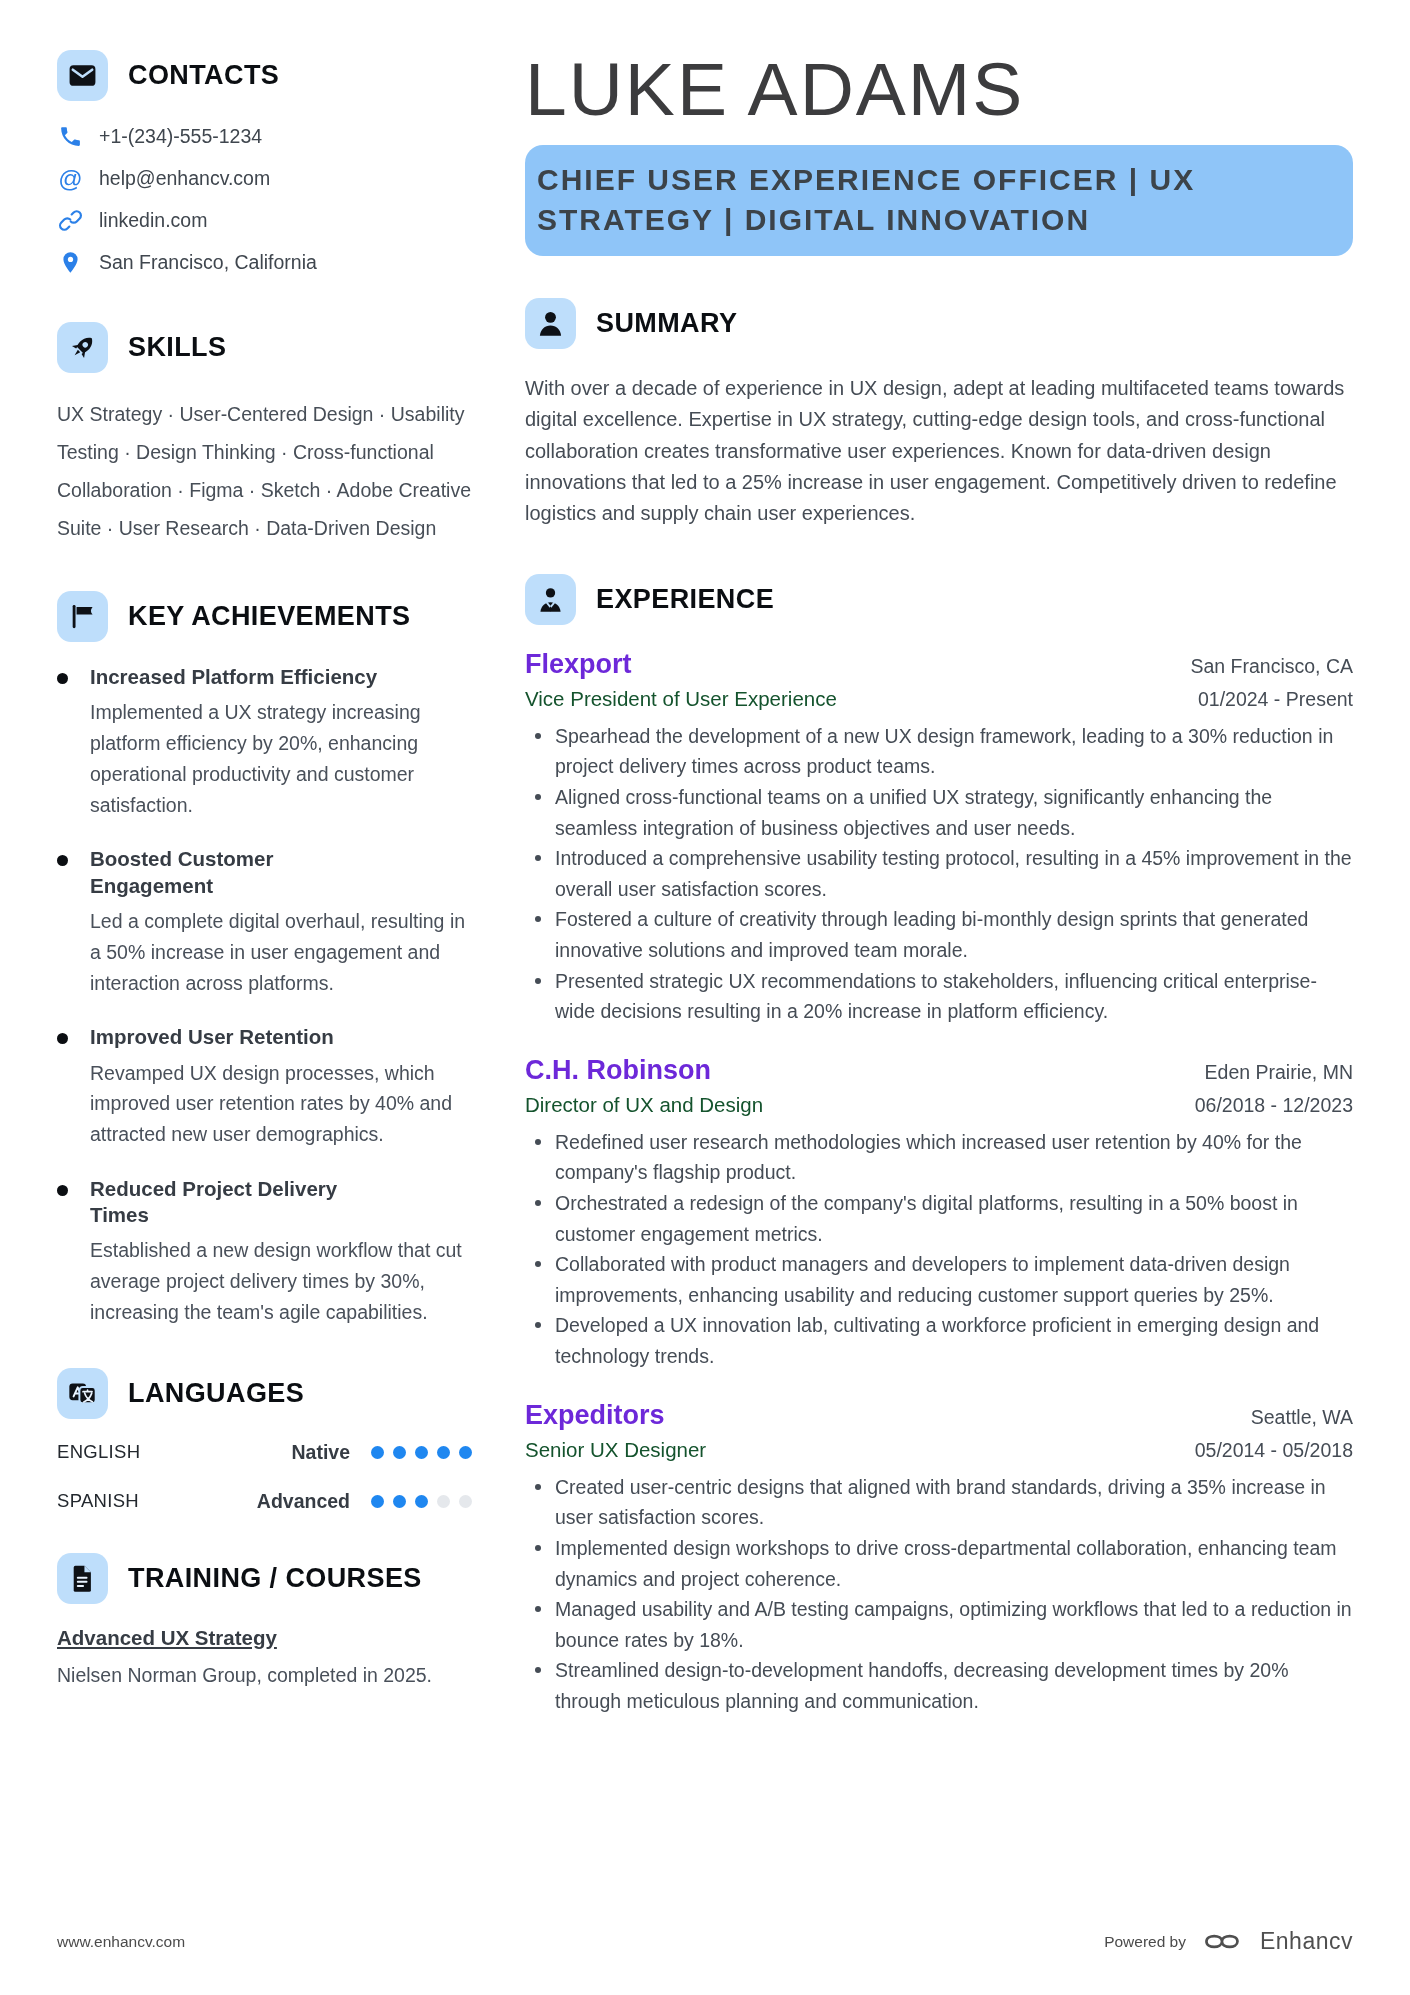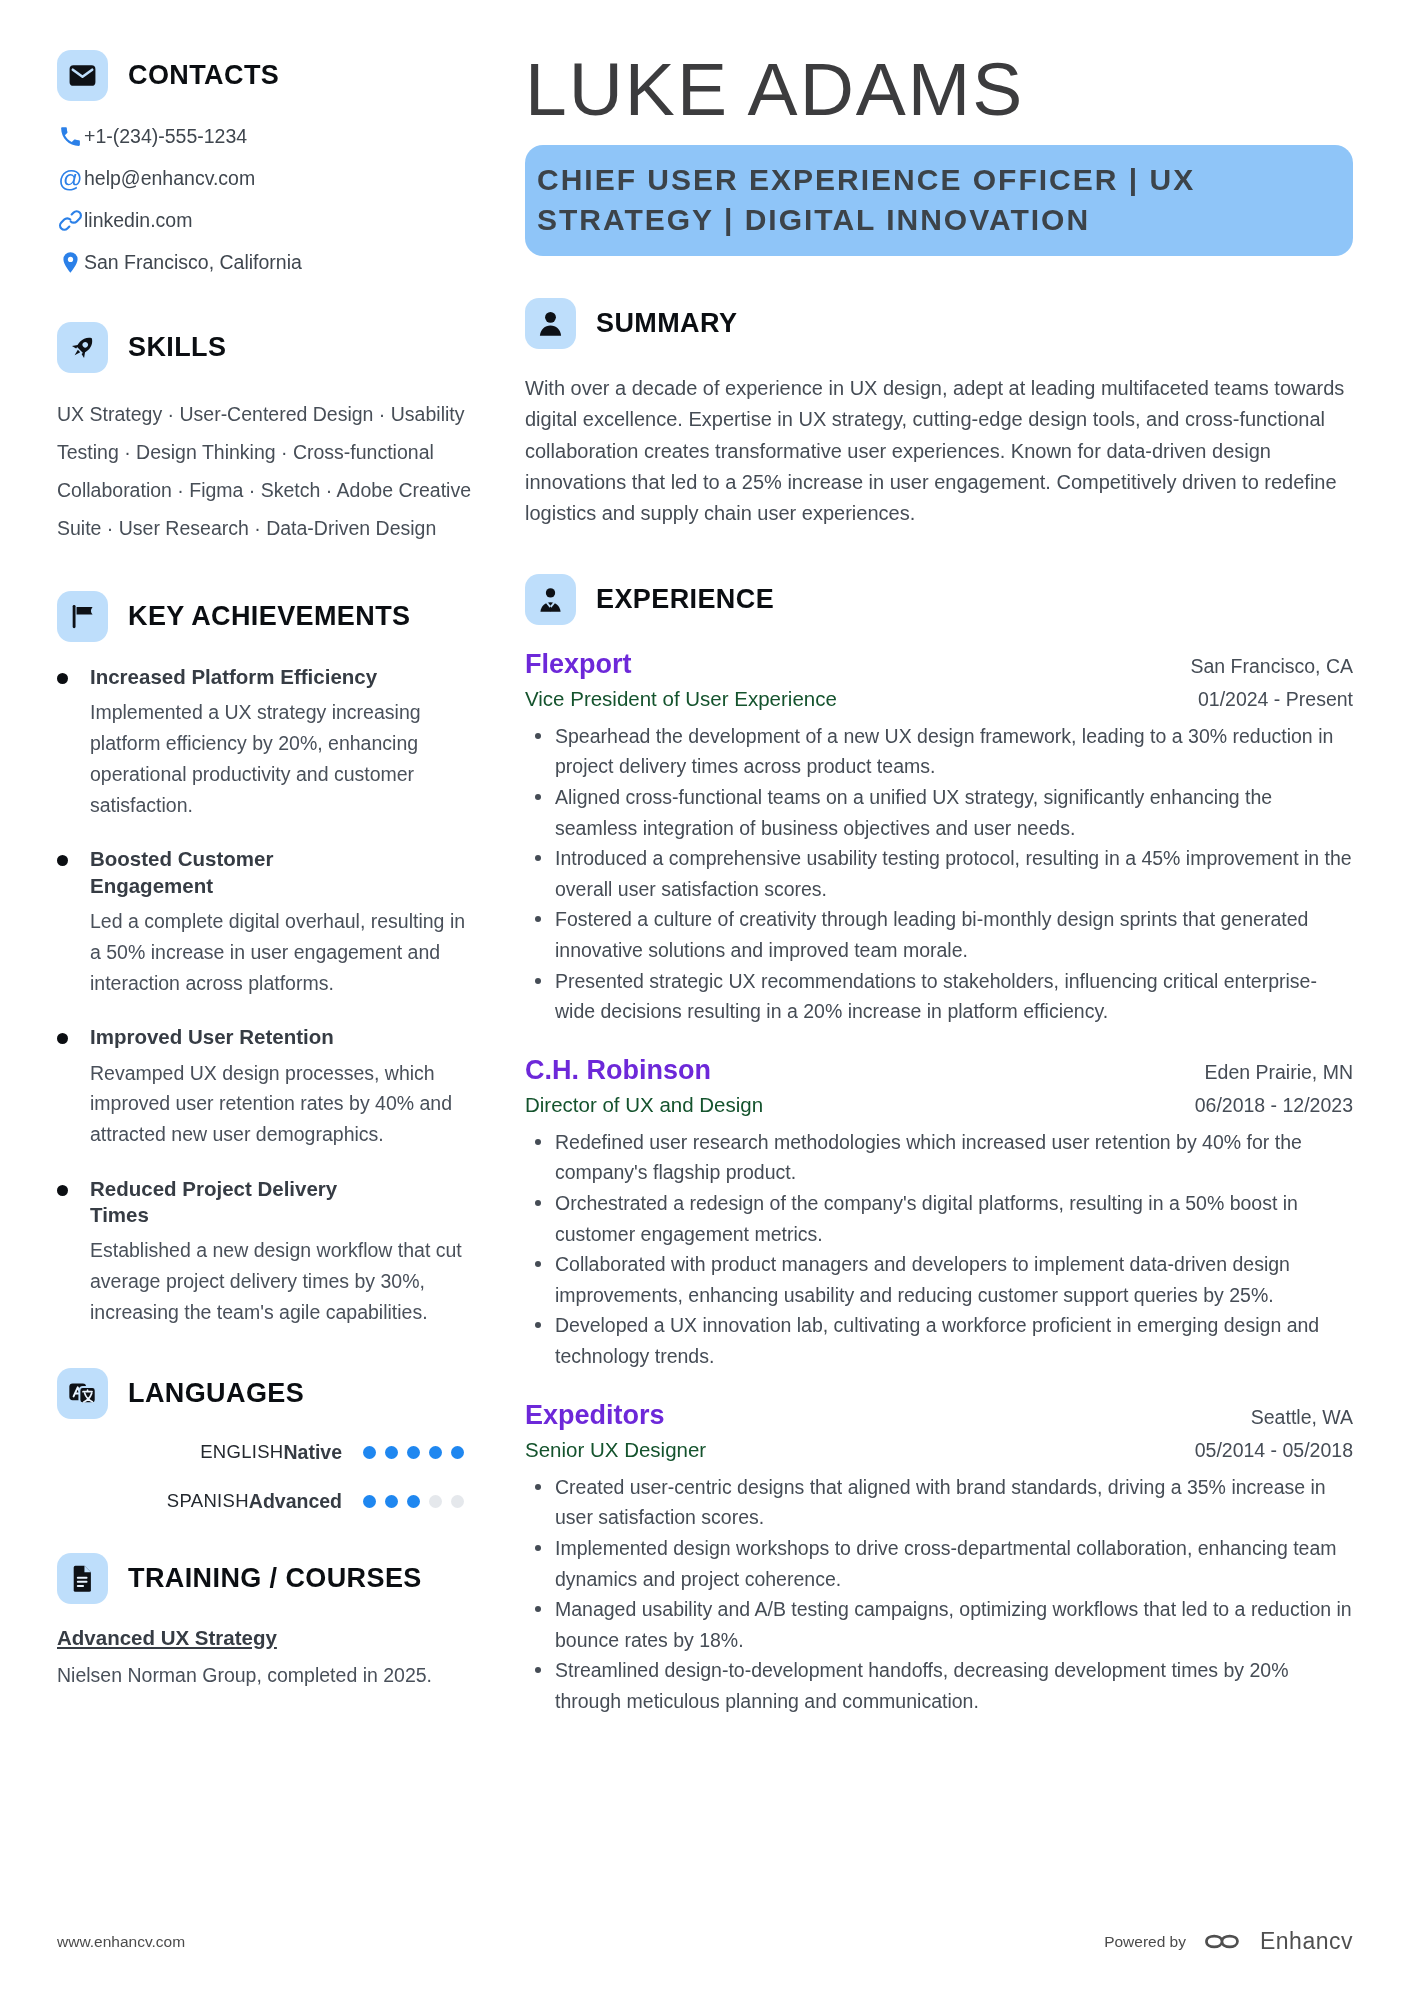"+1-(234)-555-1234" .contact-list li { gap: 0 -> 15px }
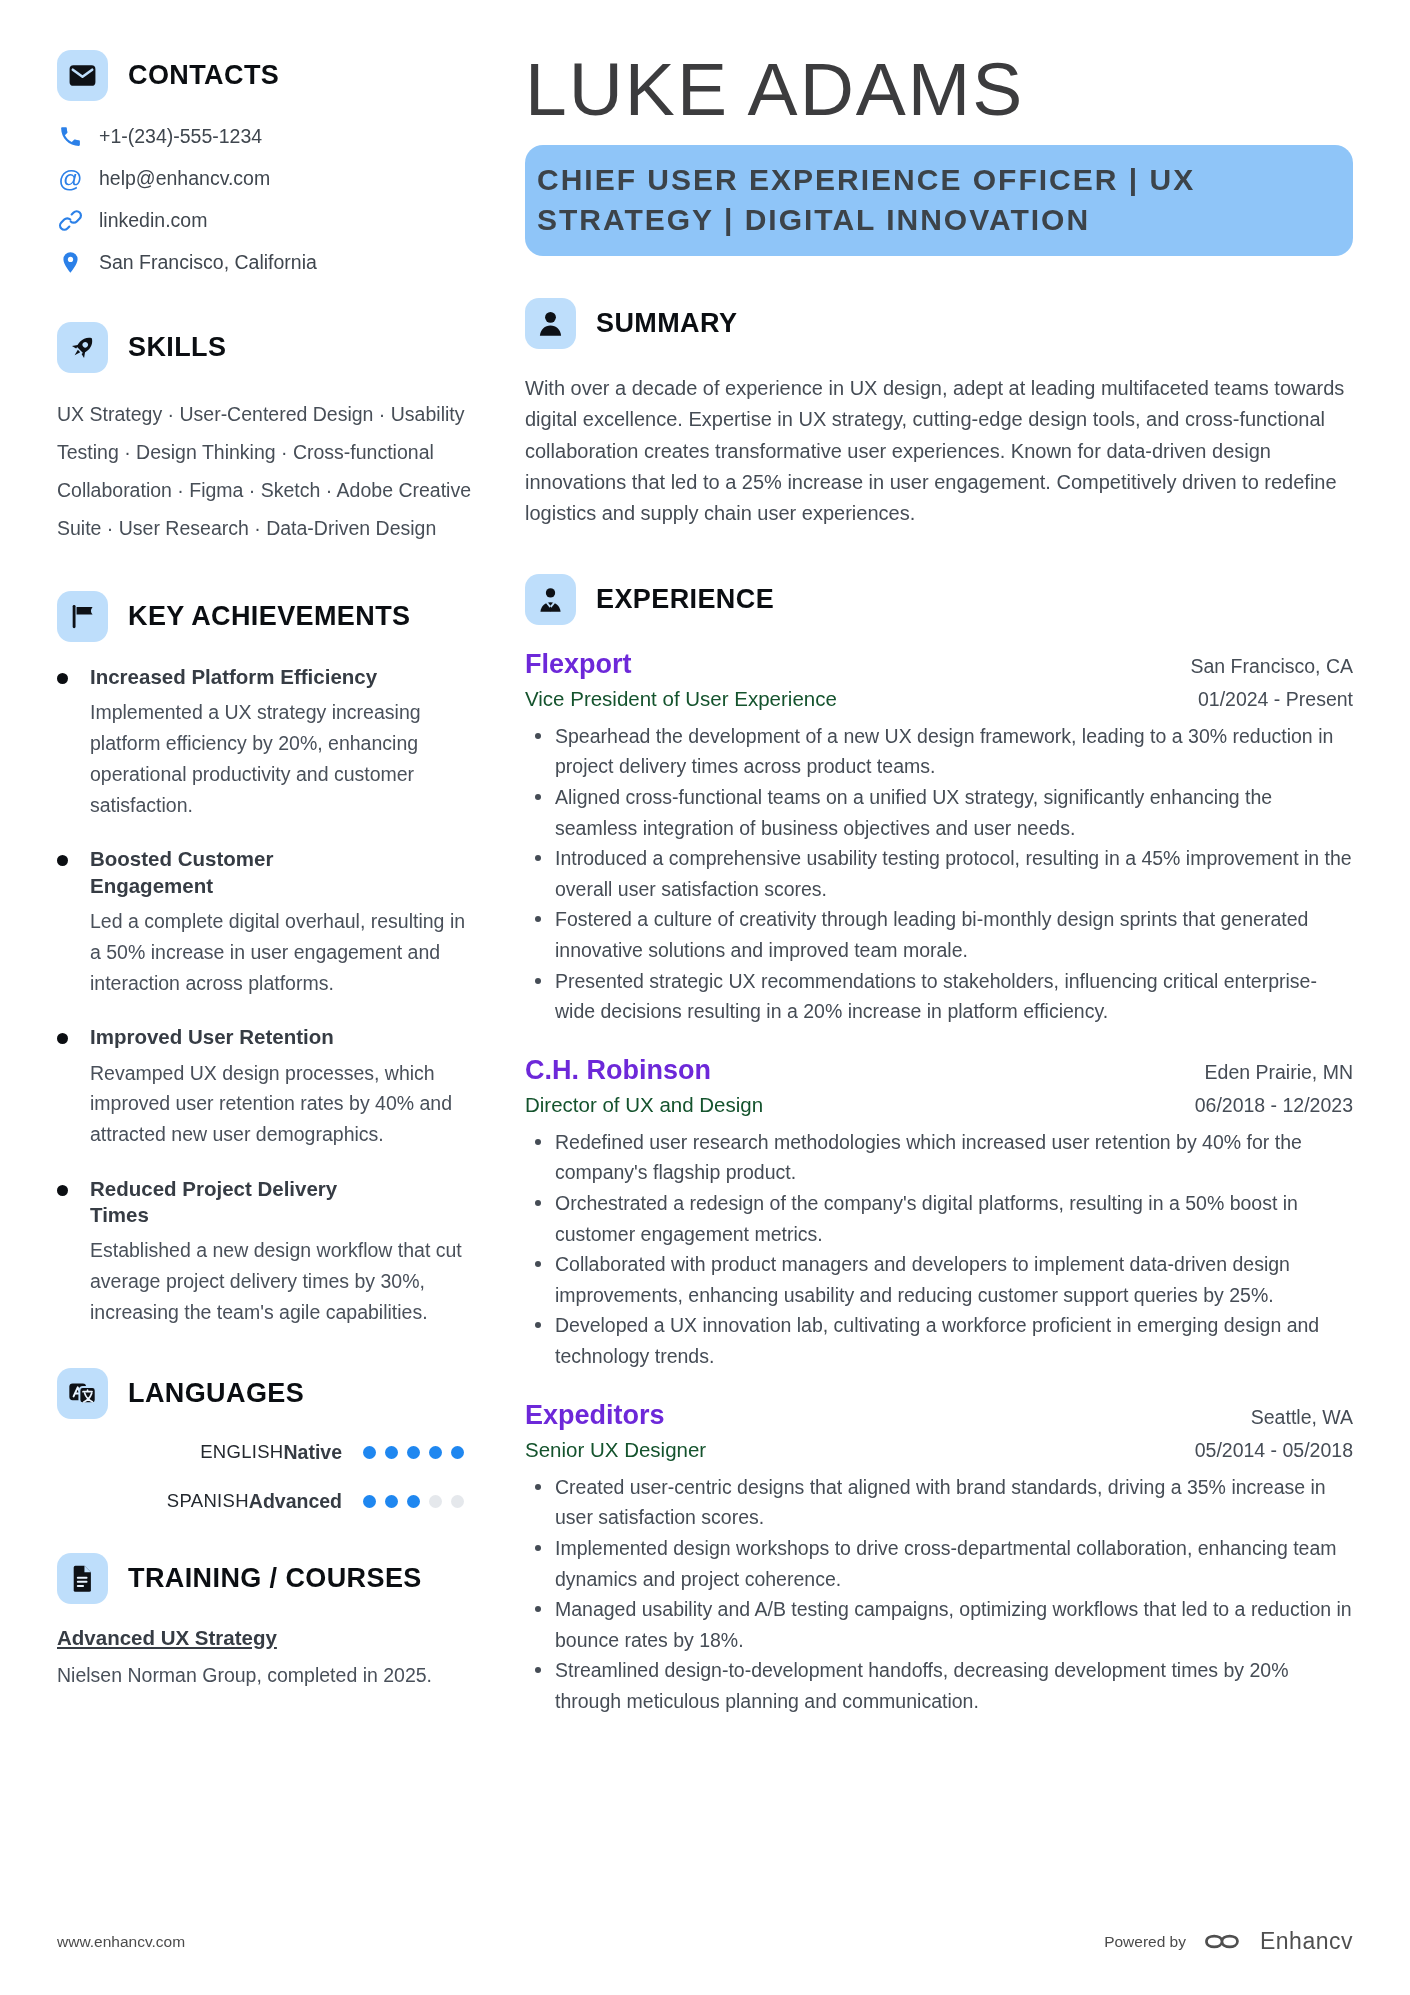"ENGLISH" .lang-list { margin: 6px 8px 40px -> 6px 0 40px; text-align: right -> none }
